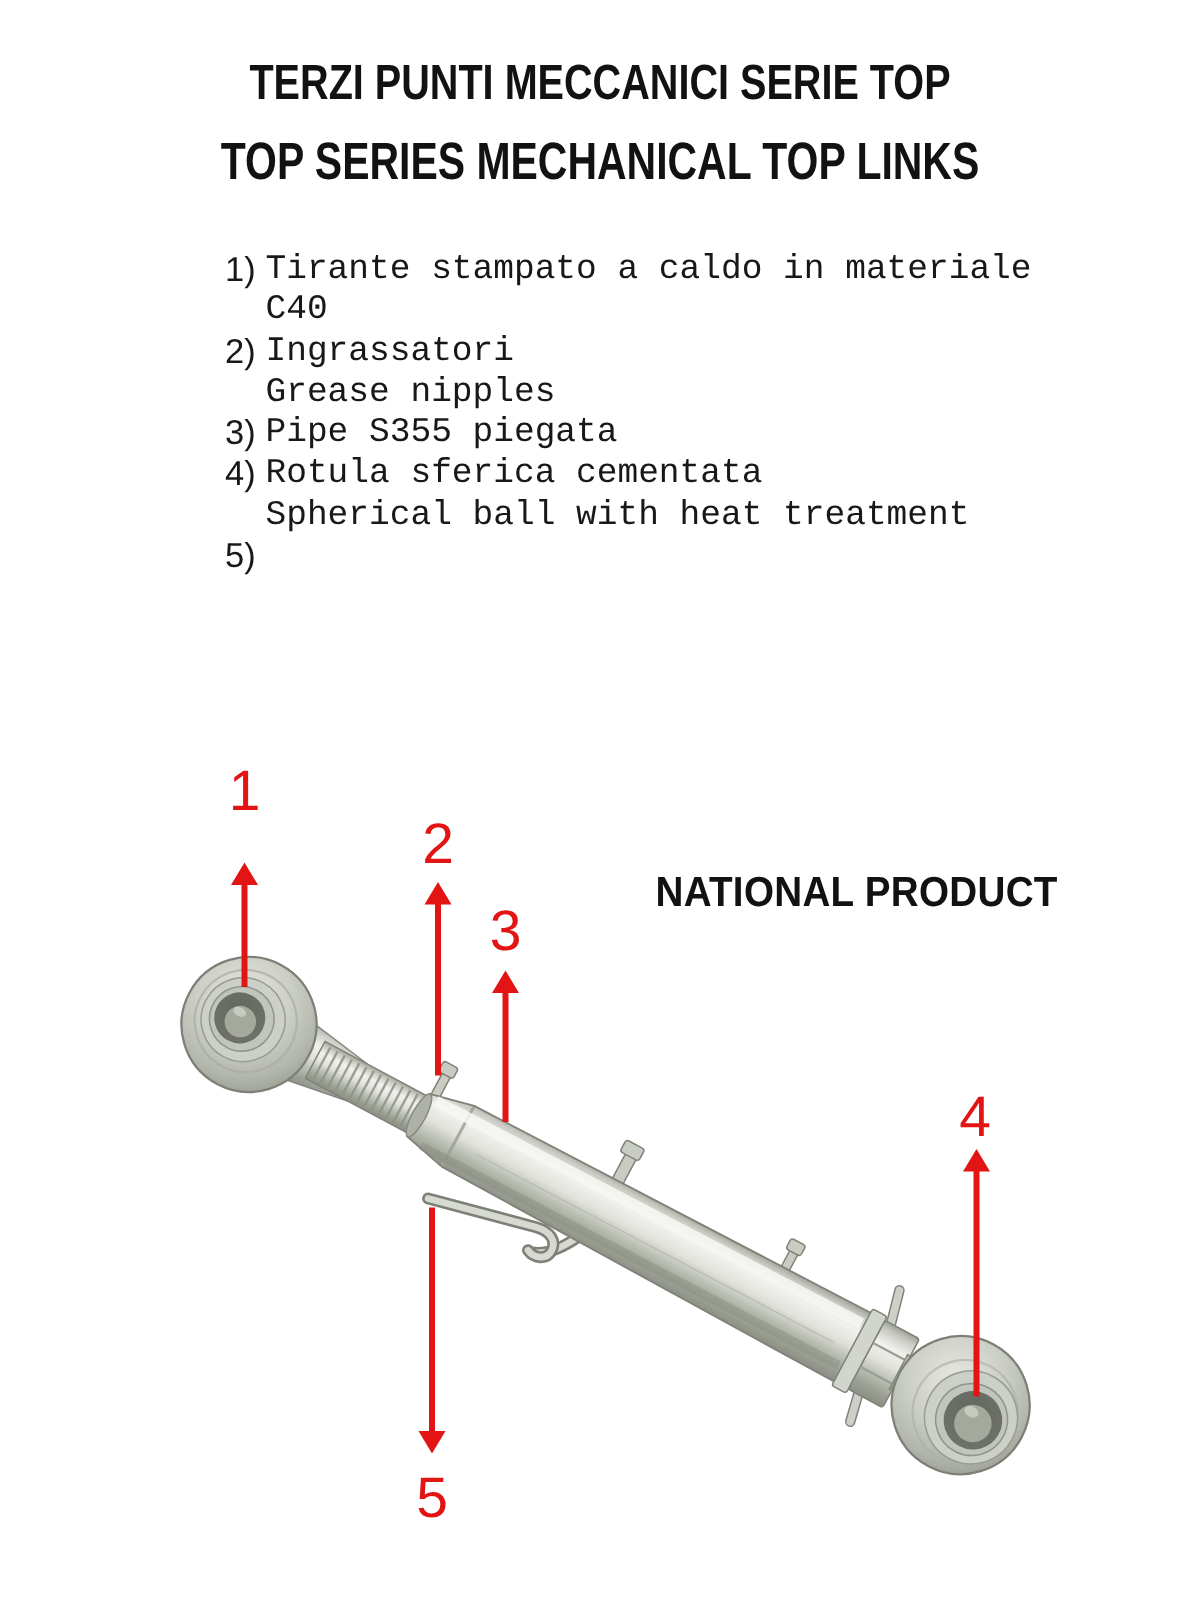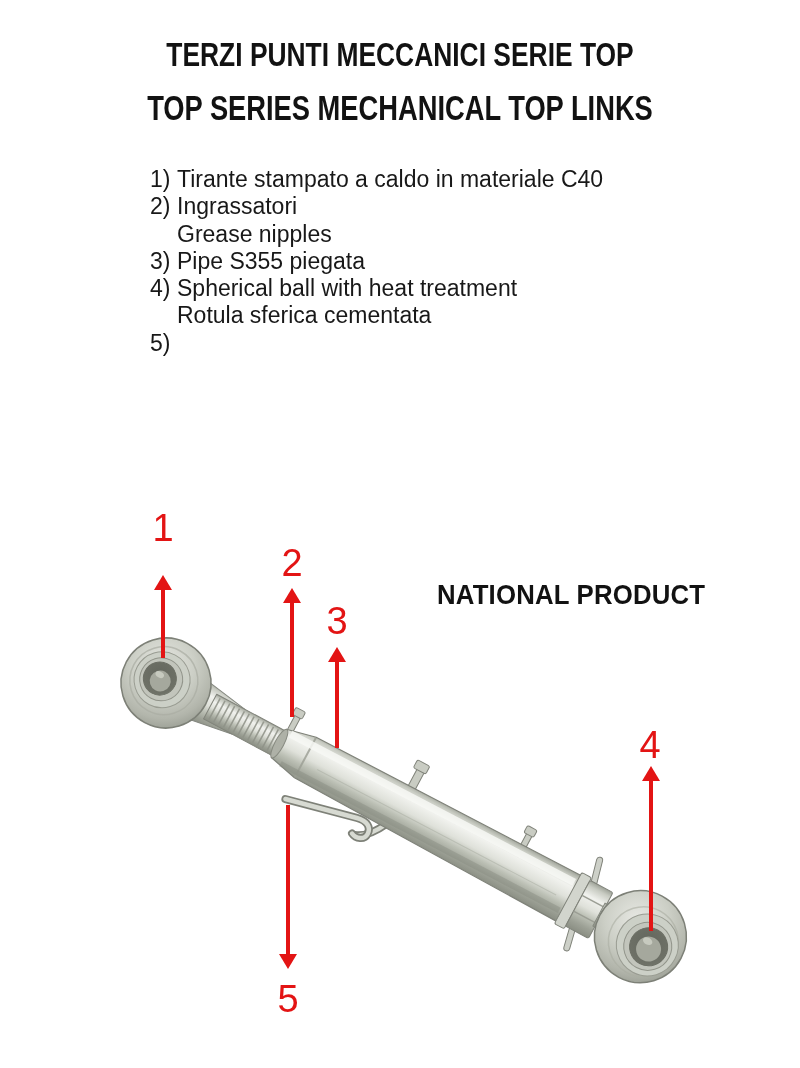"Tirante stampato a caldo in" .feat .lines { font-family: none -> Liberation Mono, monospace }
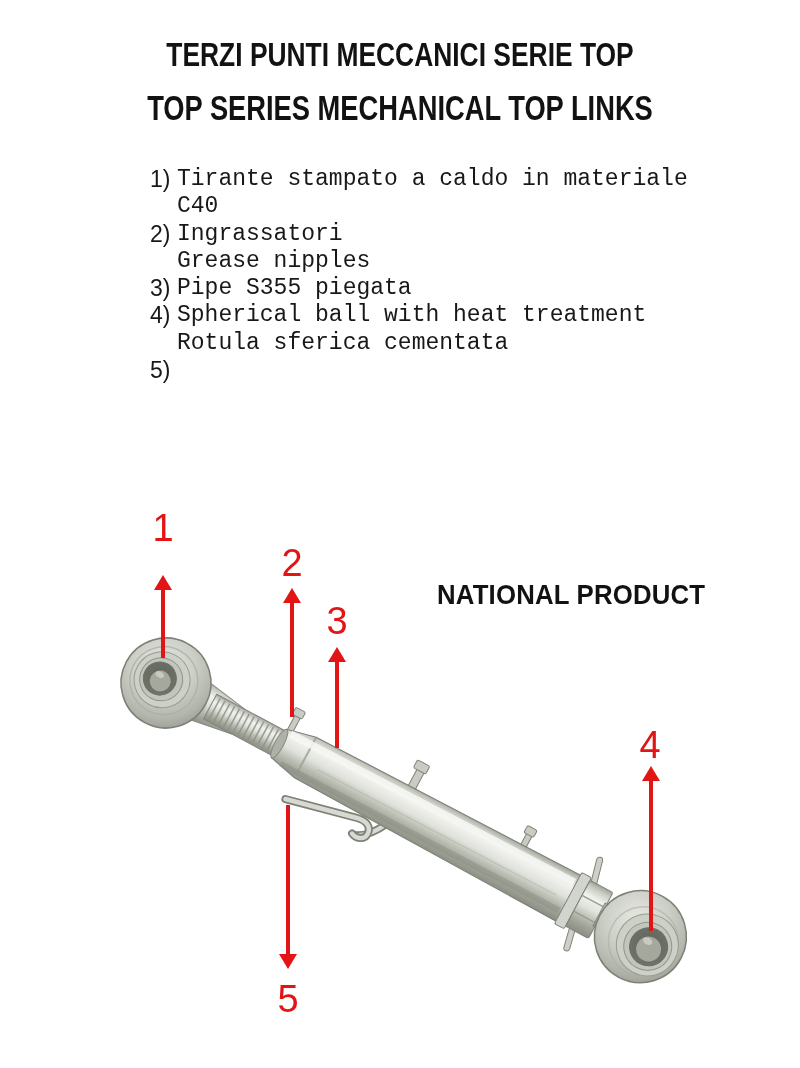"Spherical ball with heat treatment" div { order: before "Rotula sferica cementata" -> after "Rotula sferica cementata" }
